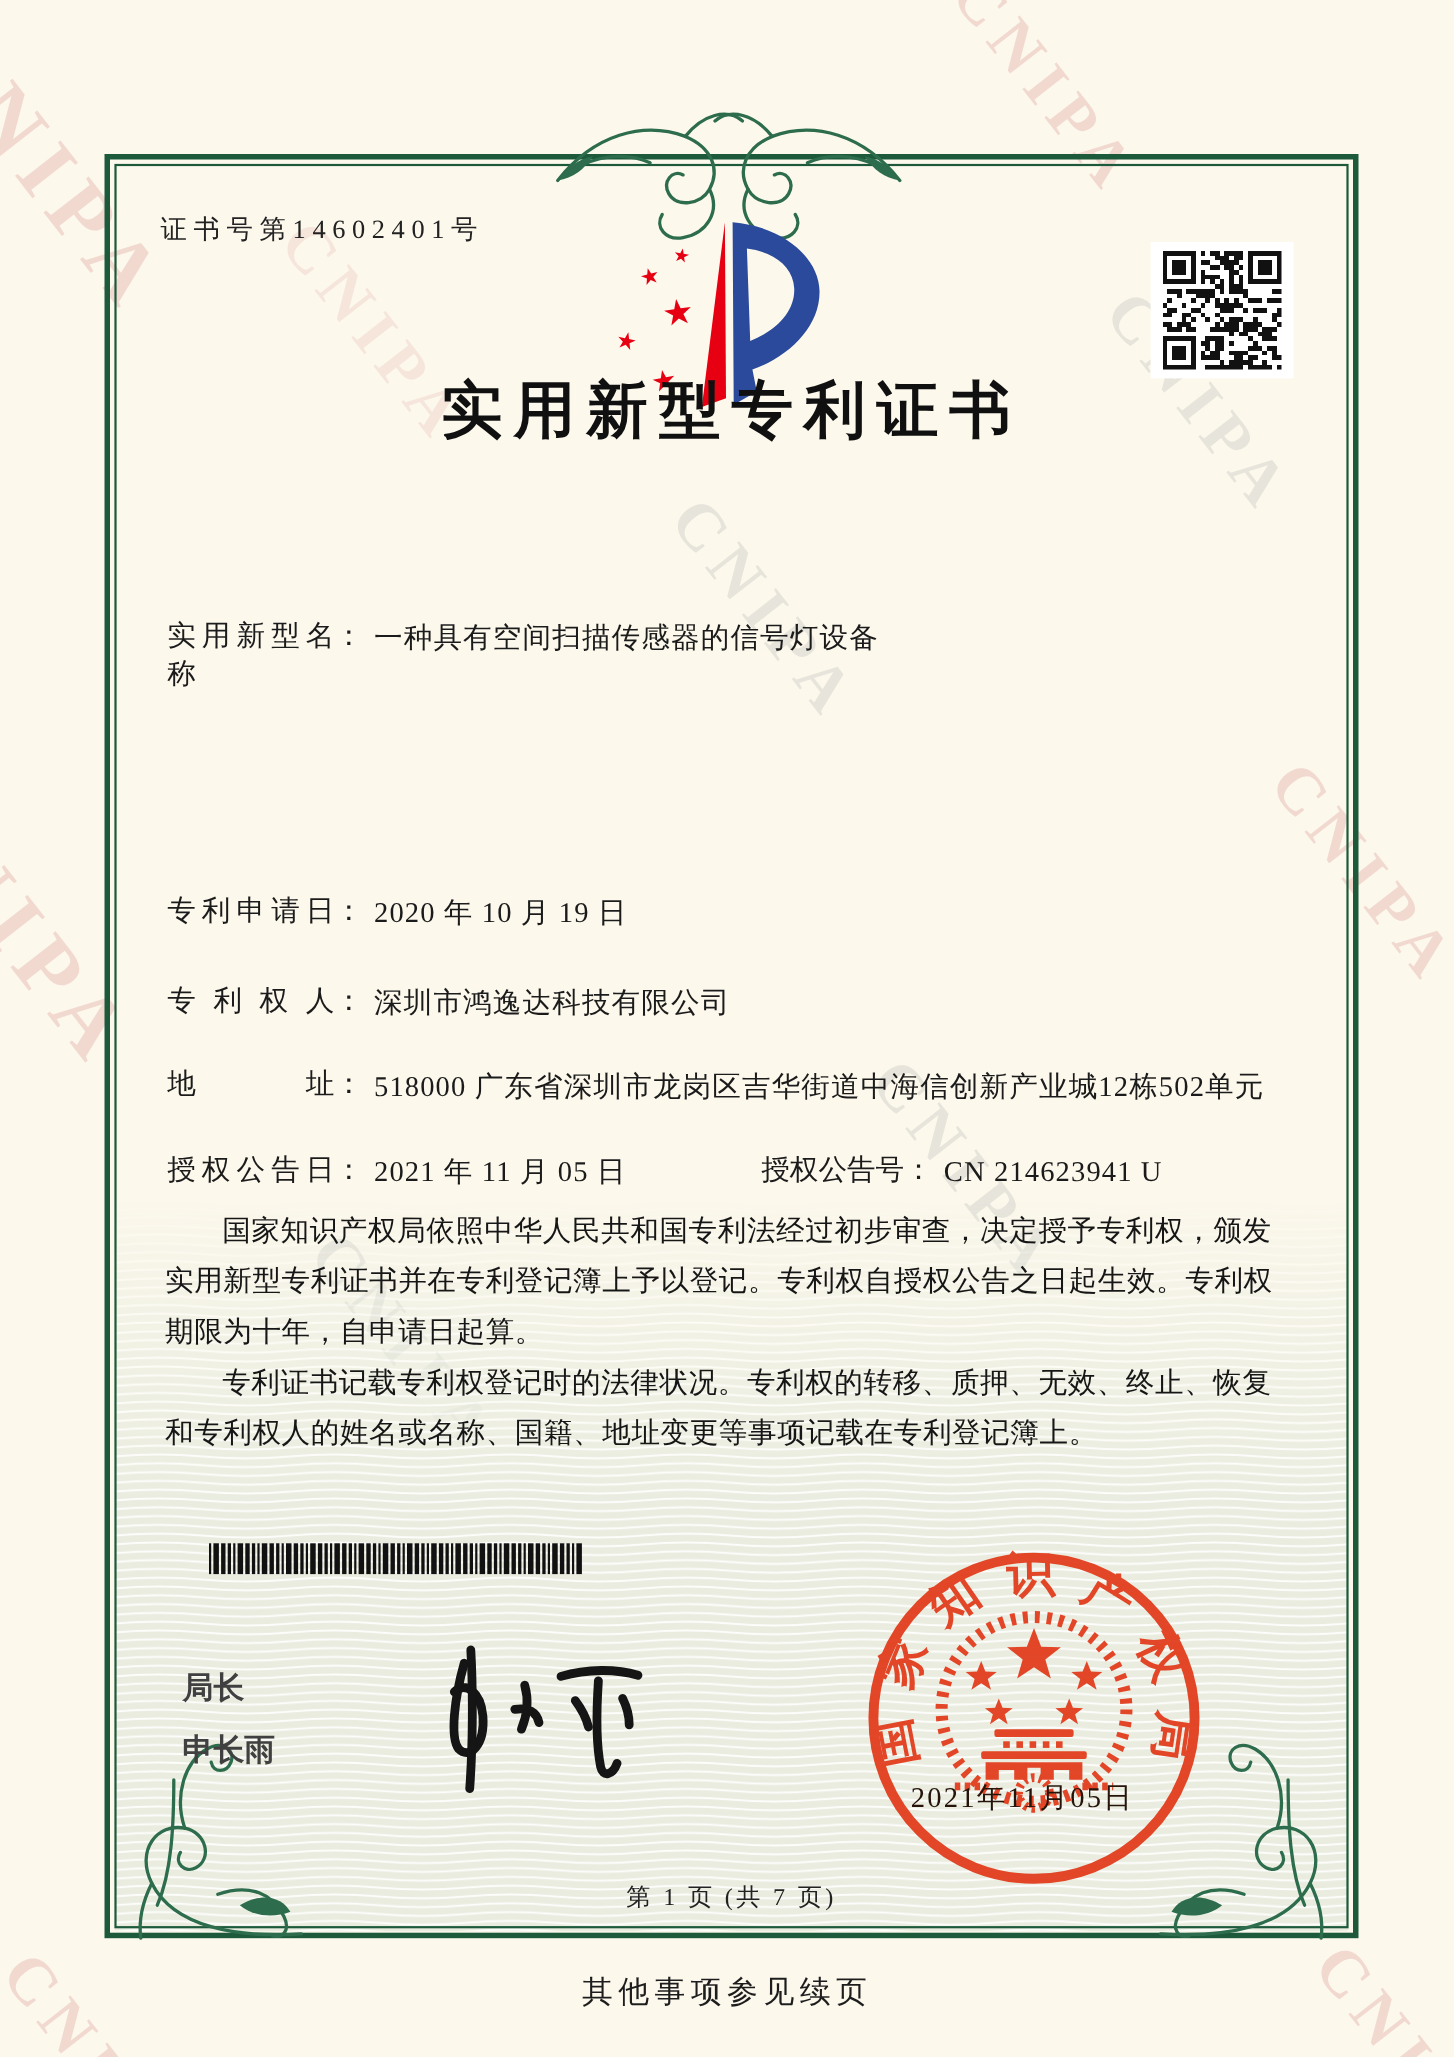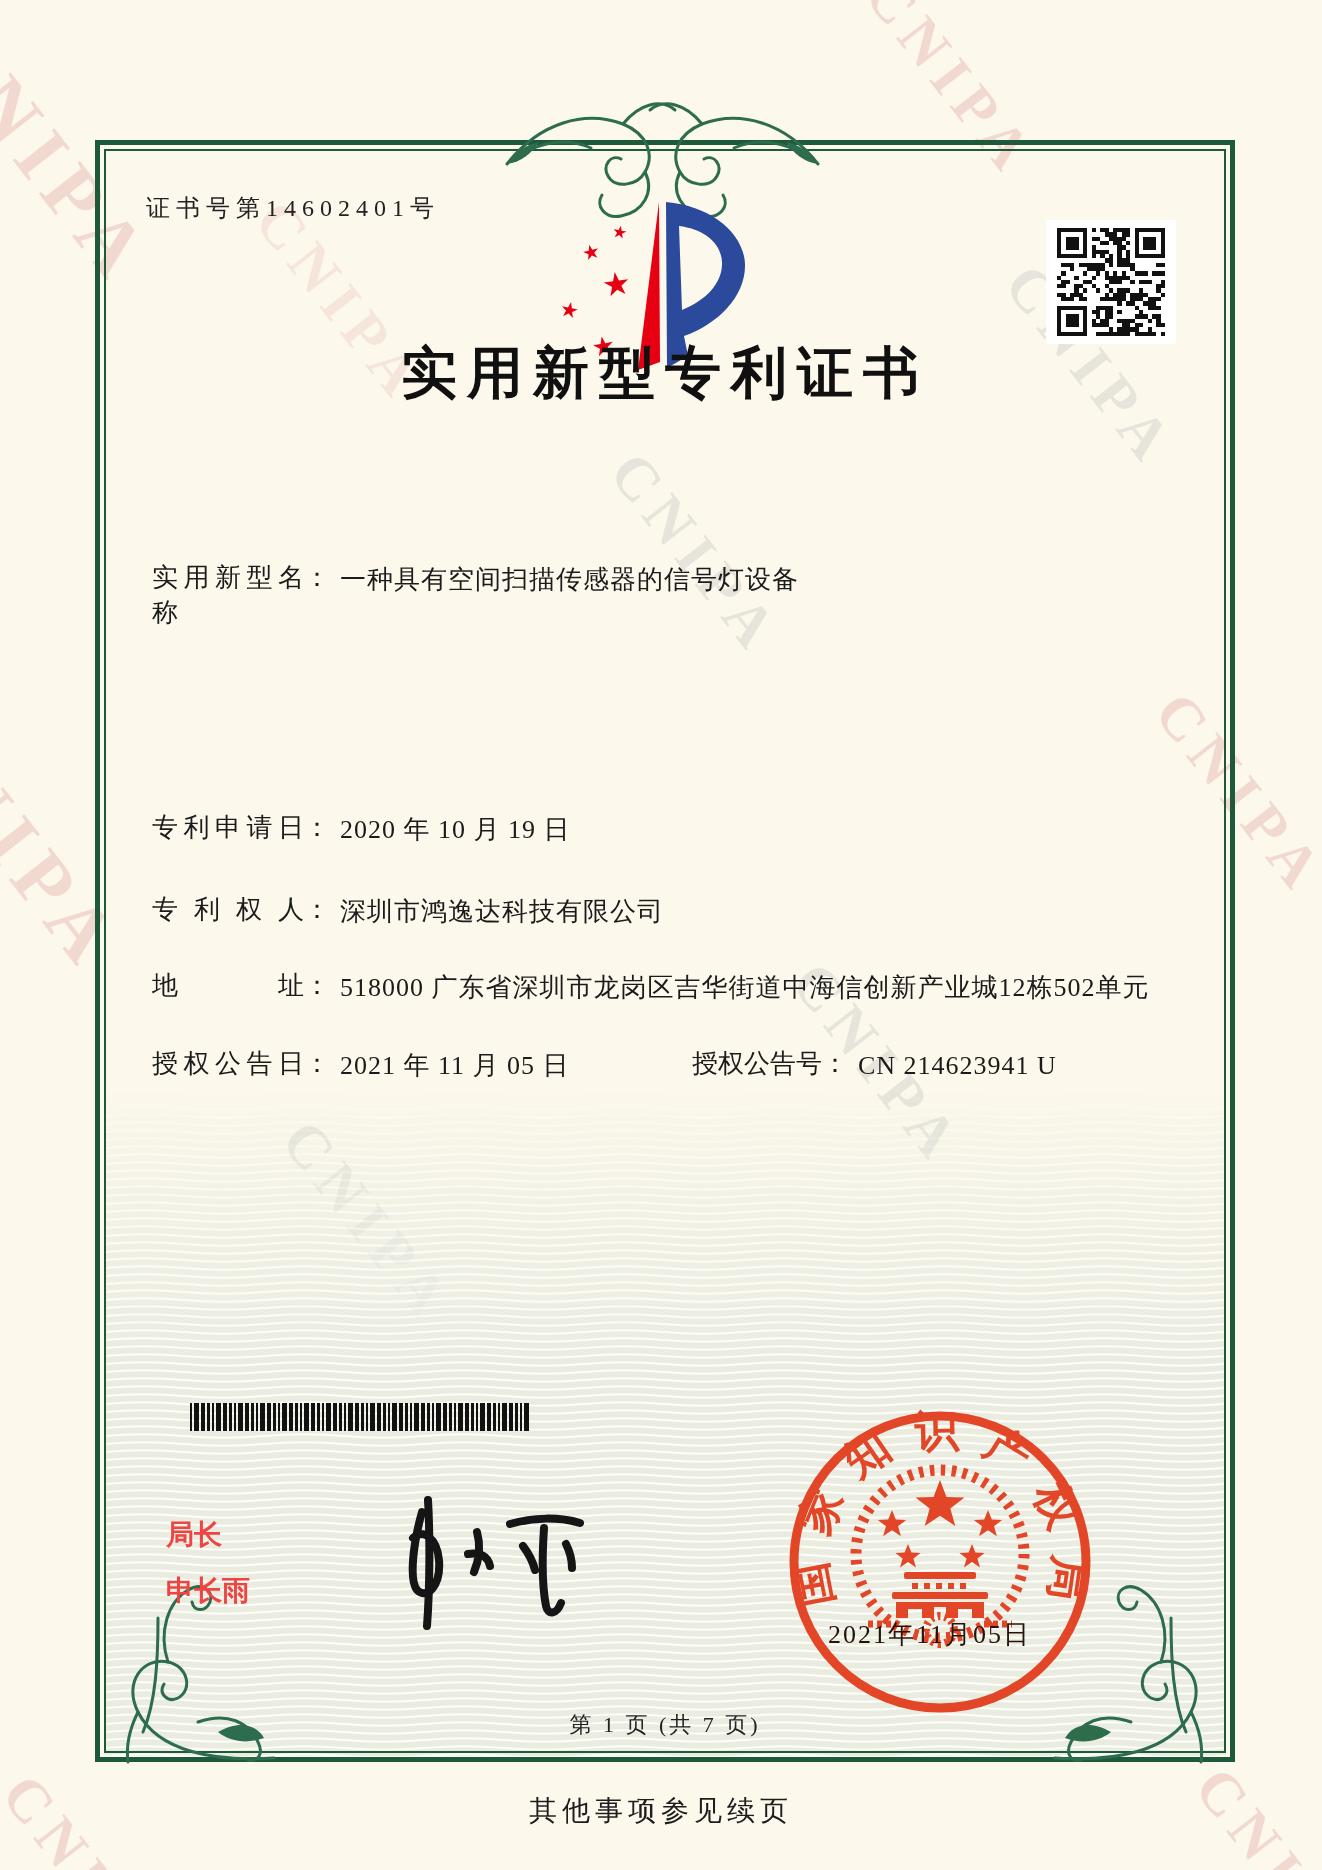"国家知识产权局依照中华人民共和国专利法经过初步审查，决定授予专利权，颁发实用新型" div.bodytext { html: none -> <div> <p>国家知识产权局依照中华人民共和国专利法经过初步审查，决定授予专利权，颁发实用新型专利证书并在专利登记簿上予以登记。专利权自授权公告之日起生效。专利权期限为十年，自申请日起算。</p> <p>专利证书记载专利权登记时的法律状况。专利权的转移、质押、无效、终止、恢复和专利权人的姓名或名称、国籍、地址变更等事项记载在专利登记簿上。</p> </div> }
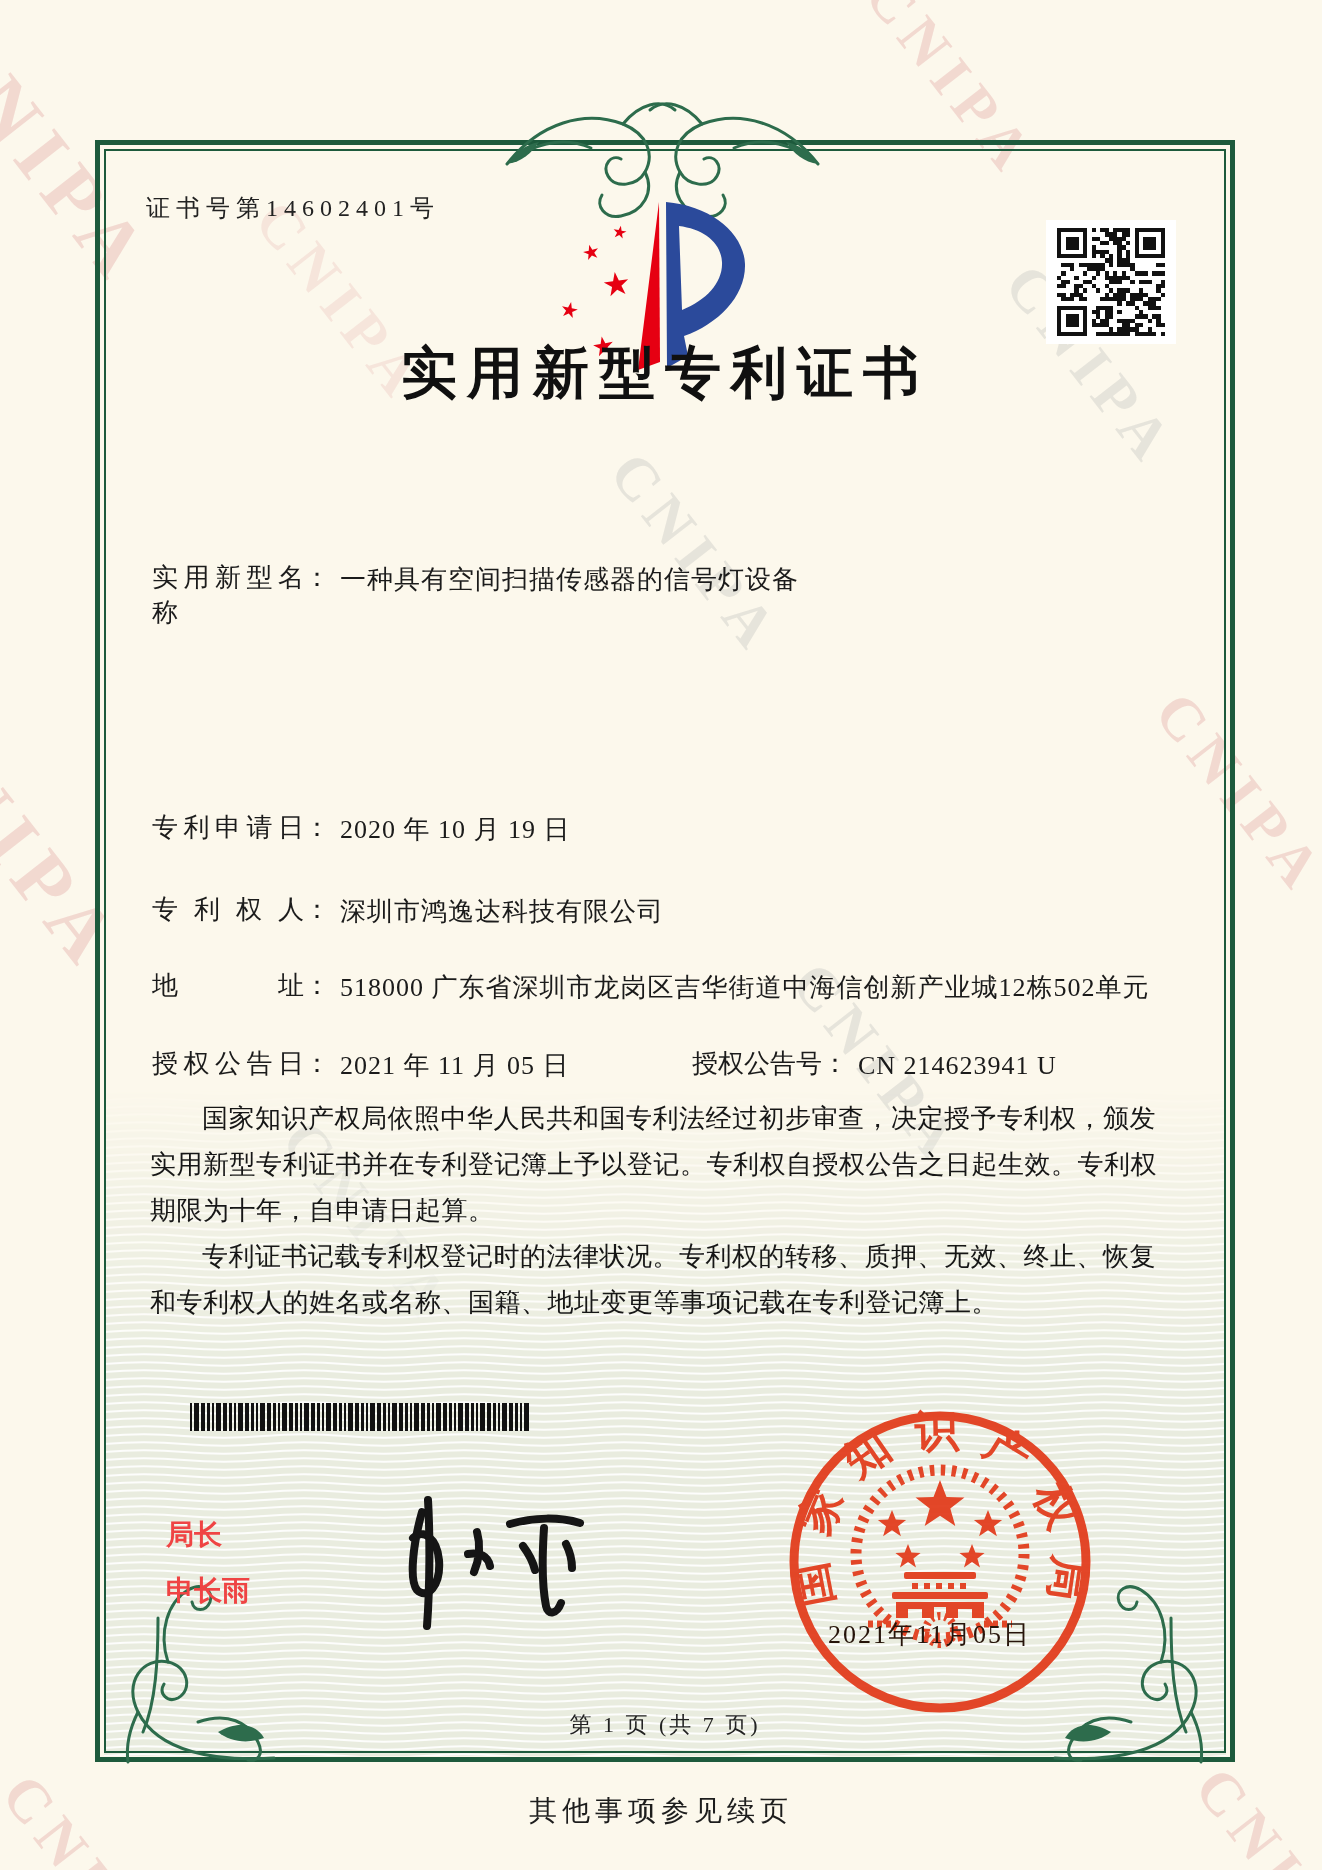"局长" .signer-title,.signer-name { color: #ef4444 -> #404040 }
